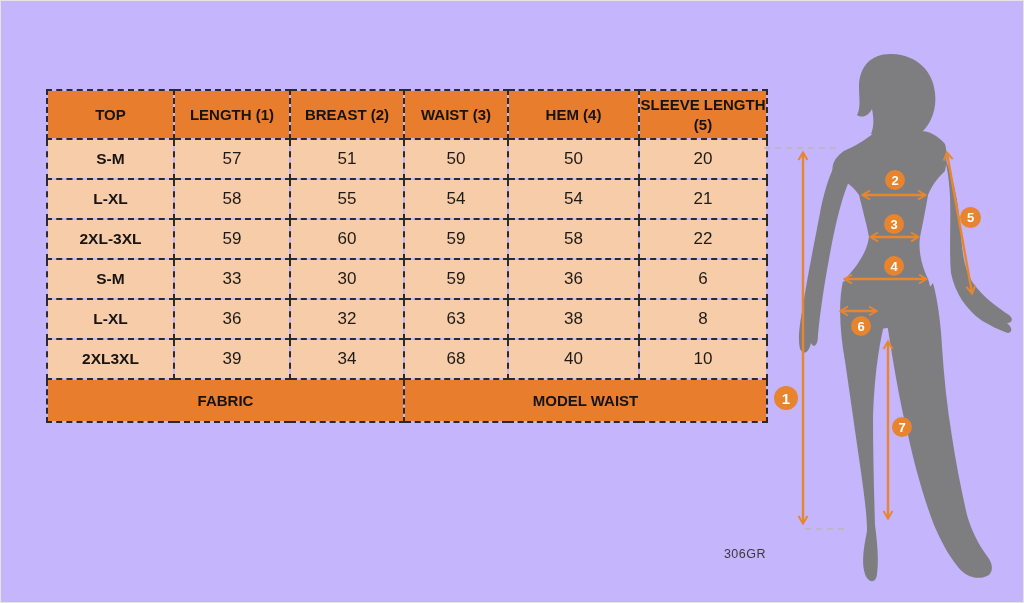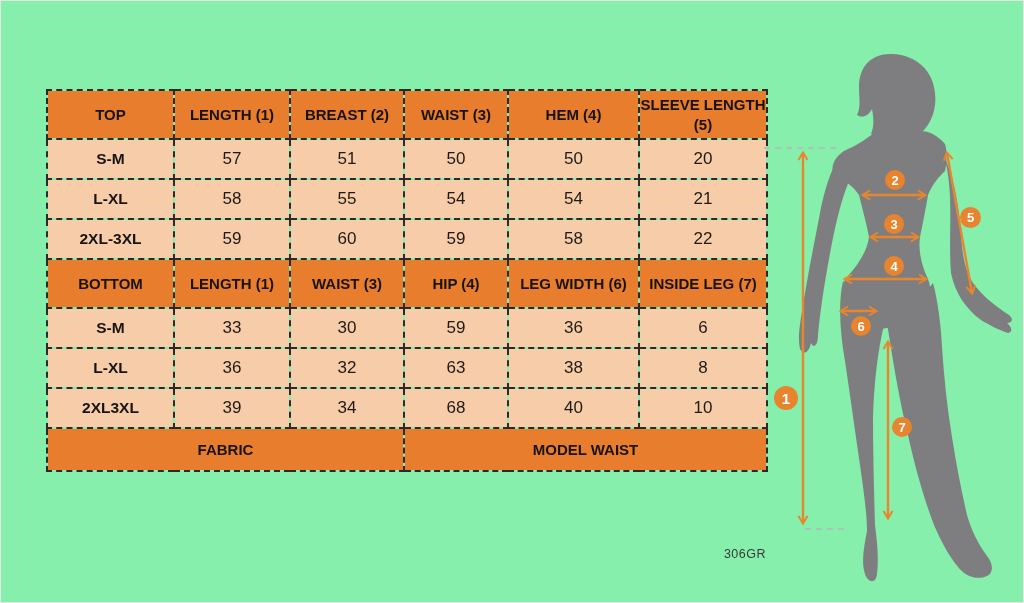"TOP" .canvas { background: #86efac -> #c4b5fd }
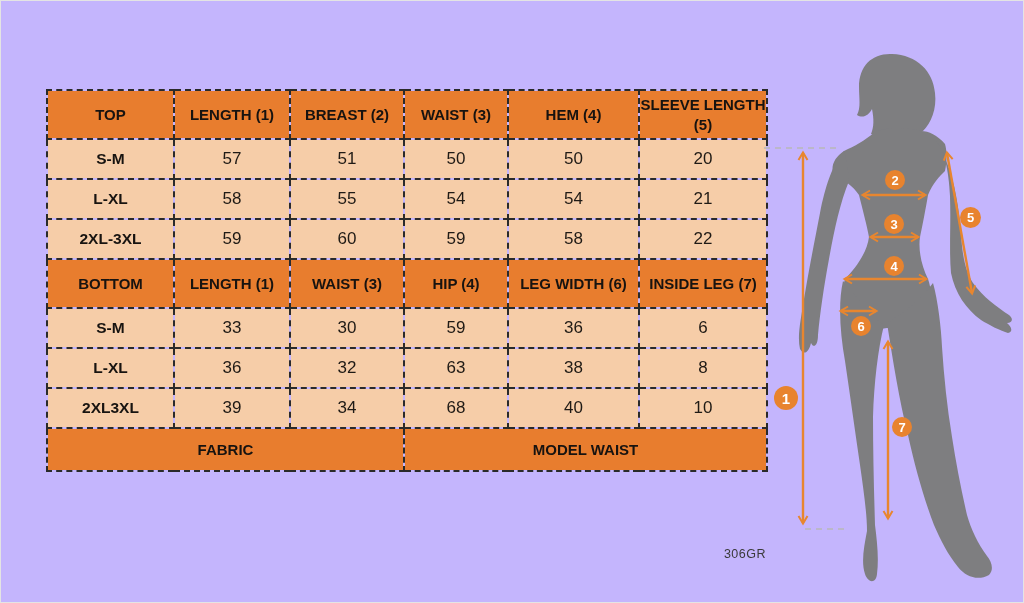"BOTTOM" tr.r-head { html: <tr> <th>BOTTOM</th> <th>LENGTH (1)</th> <th>WAIST (3)</th> <th>HIP (4)</th> <th>LEG WIDTH (6)</th> <th>INSIDE LEG (7)</th> </tr> -> none }
